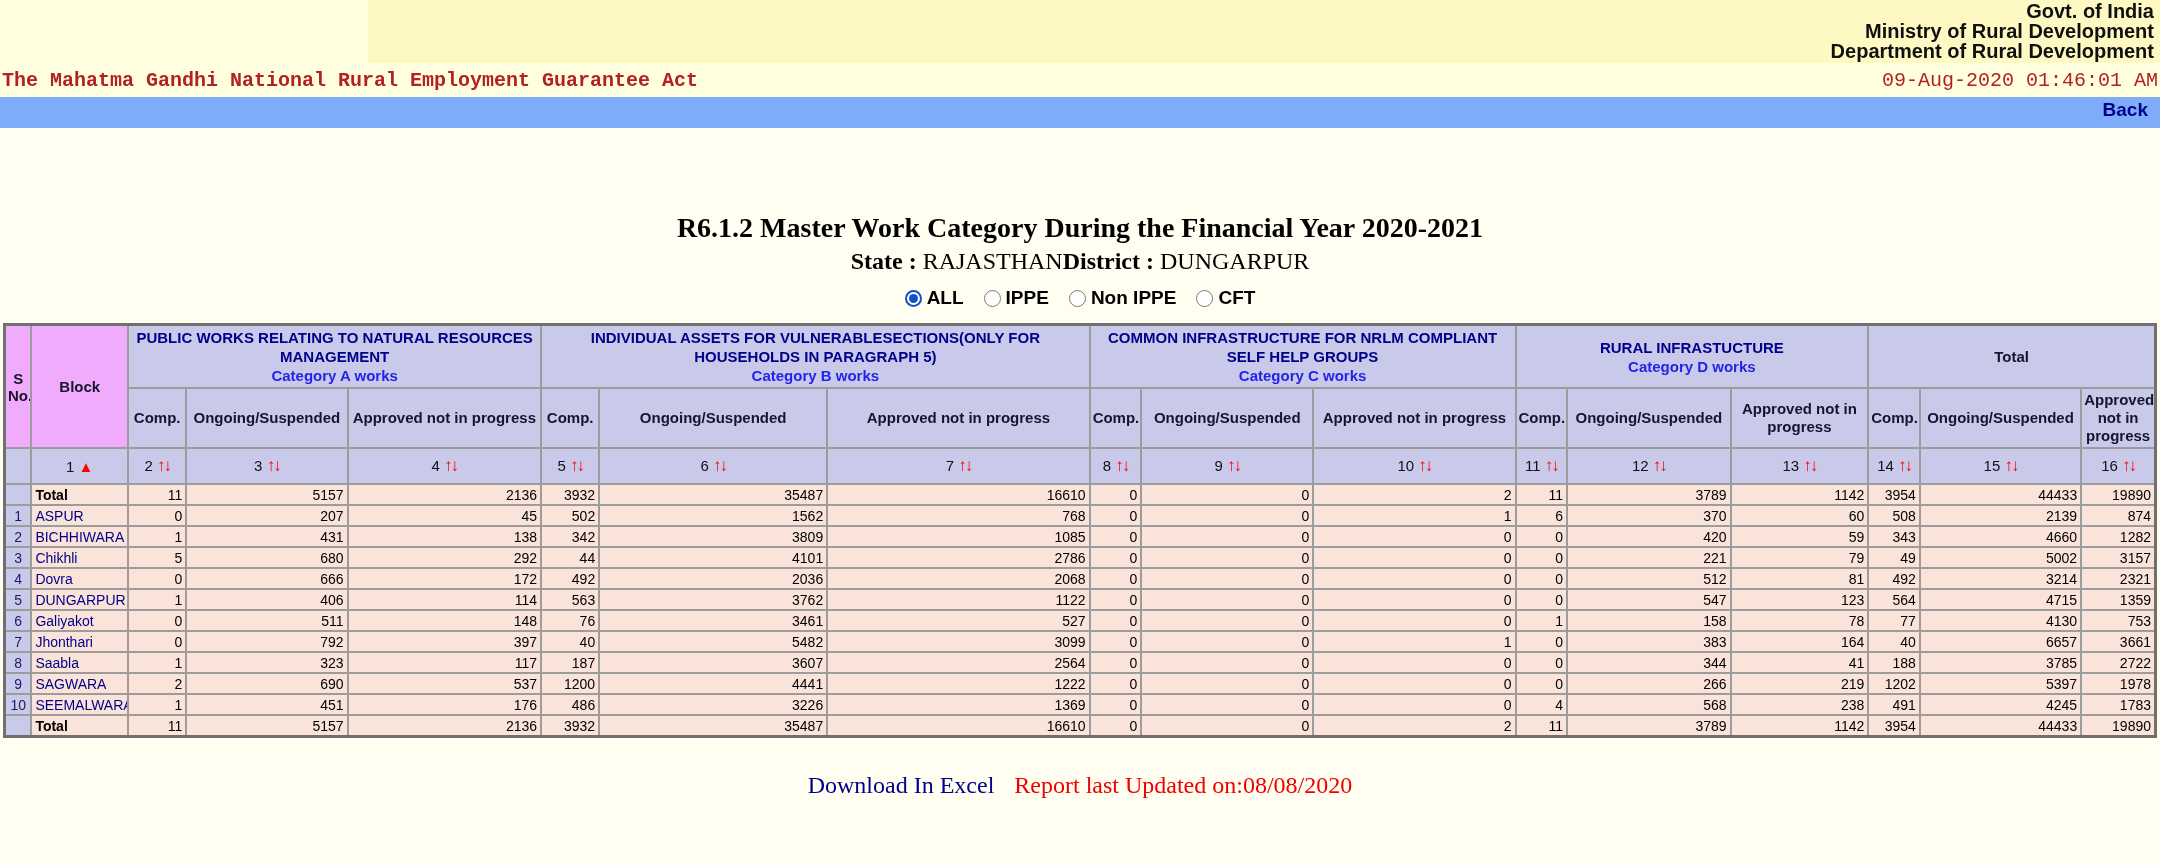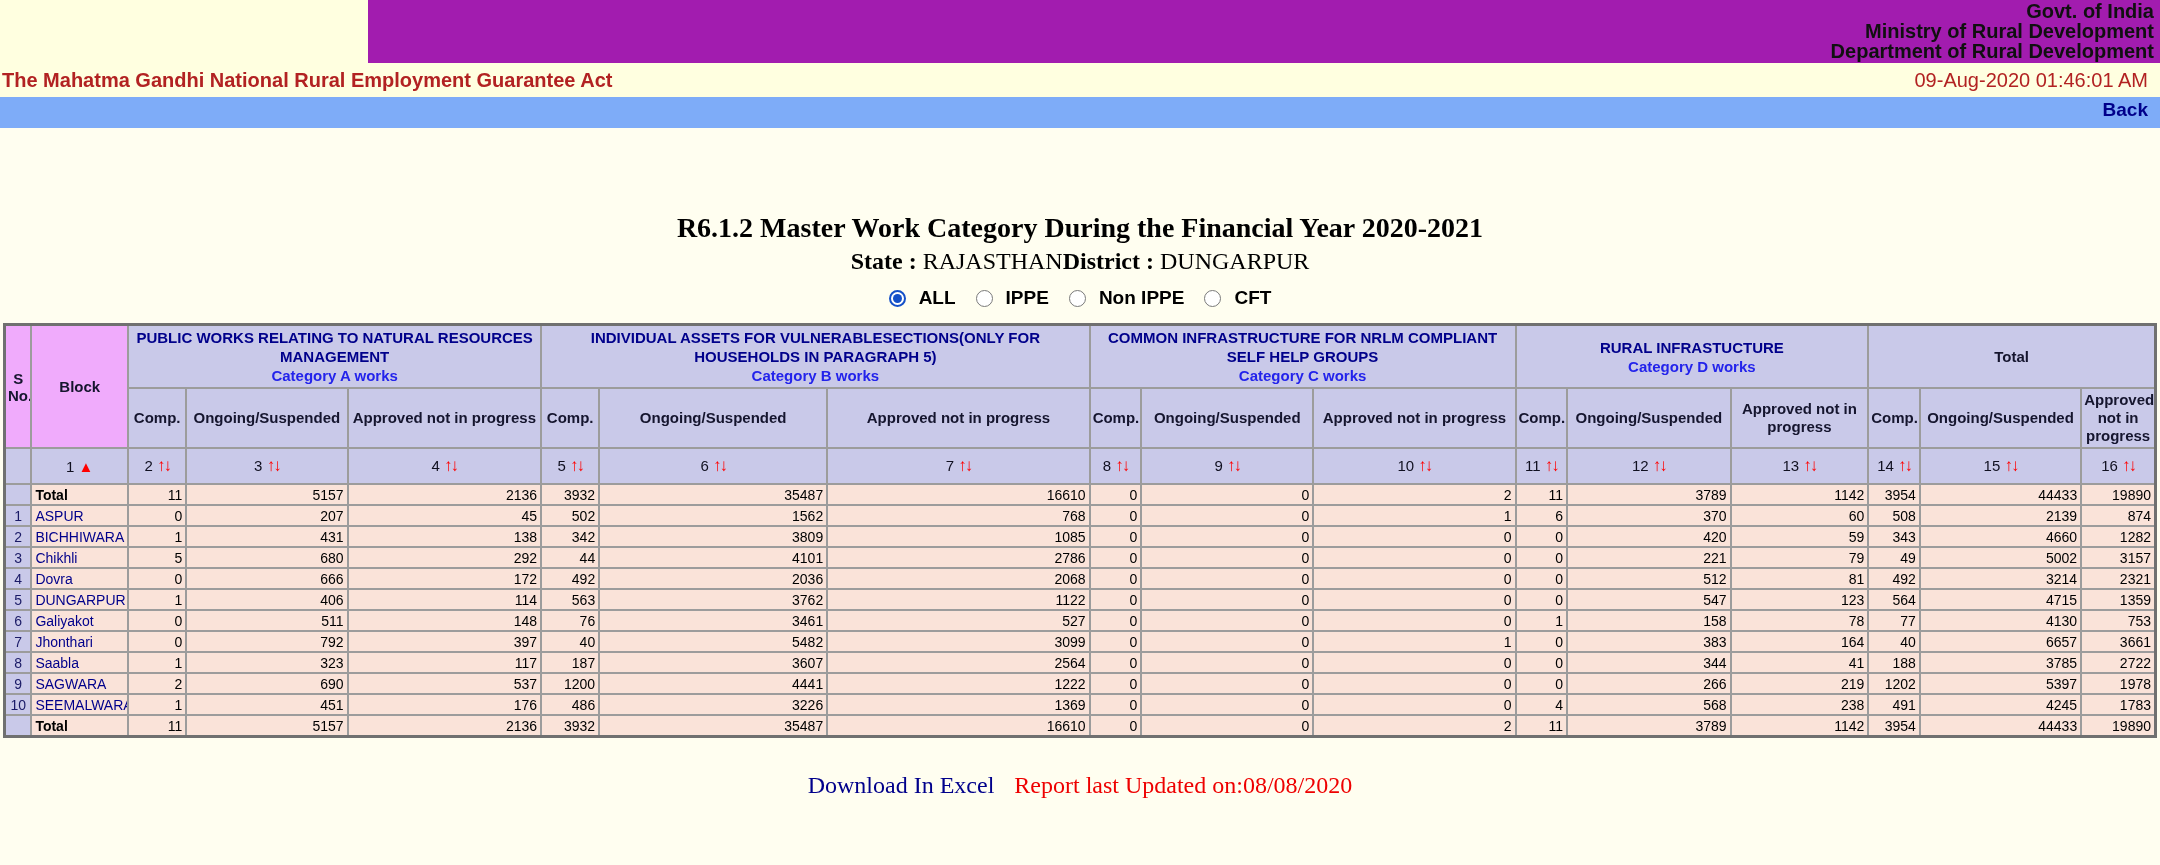"Govt. of India" .banner-right { background: #a21caf -> #fef9c3 }
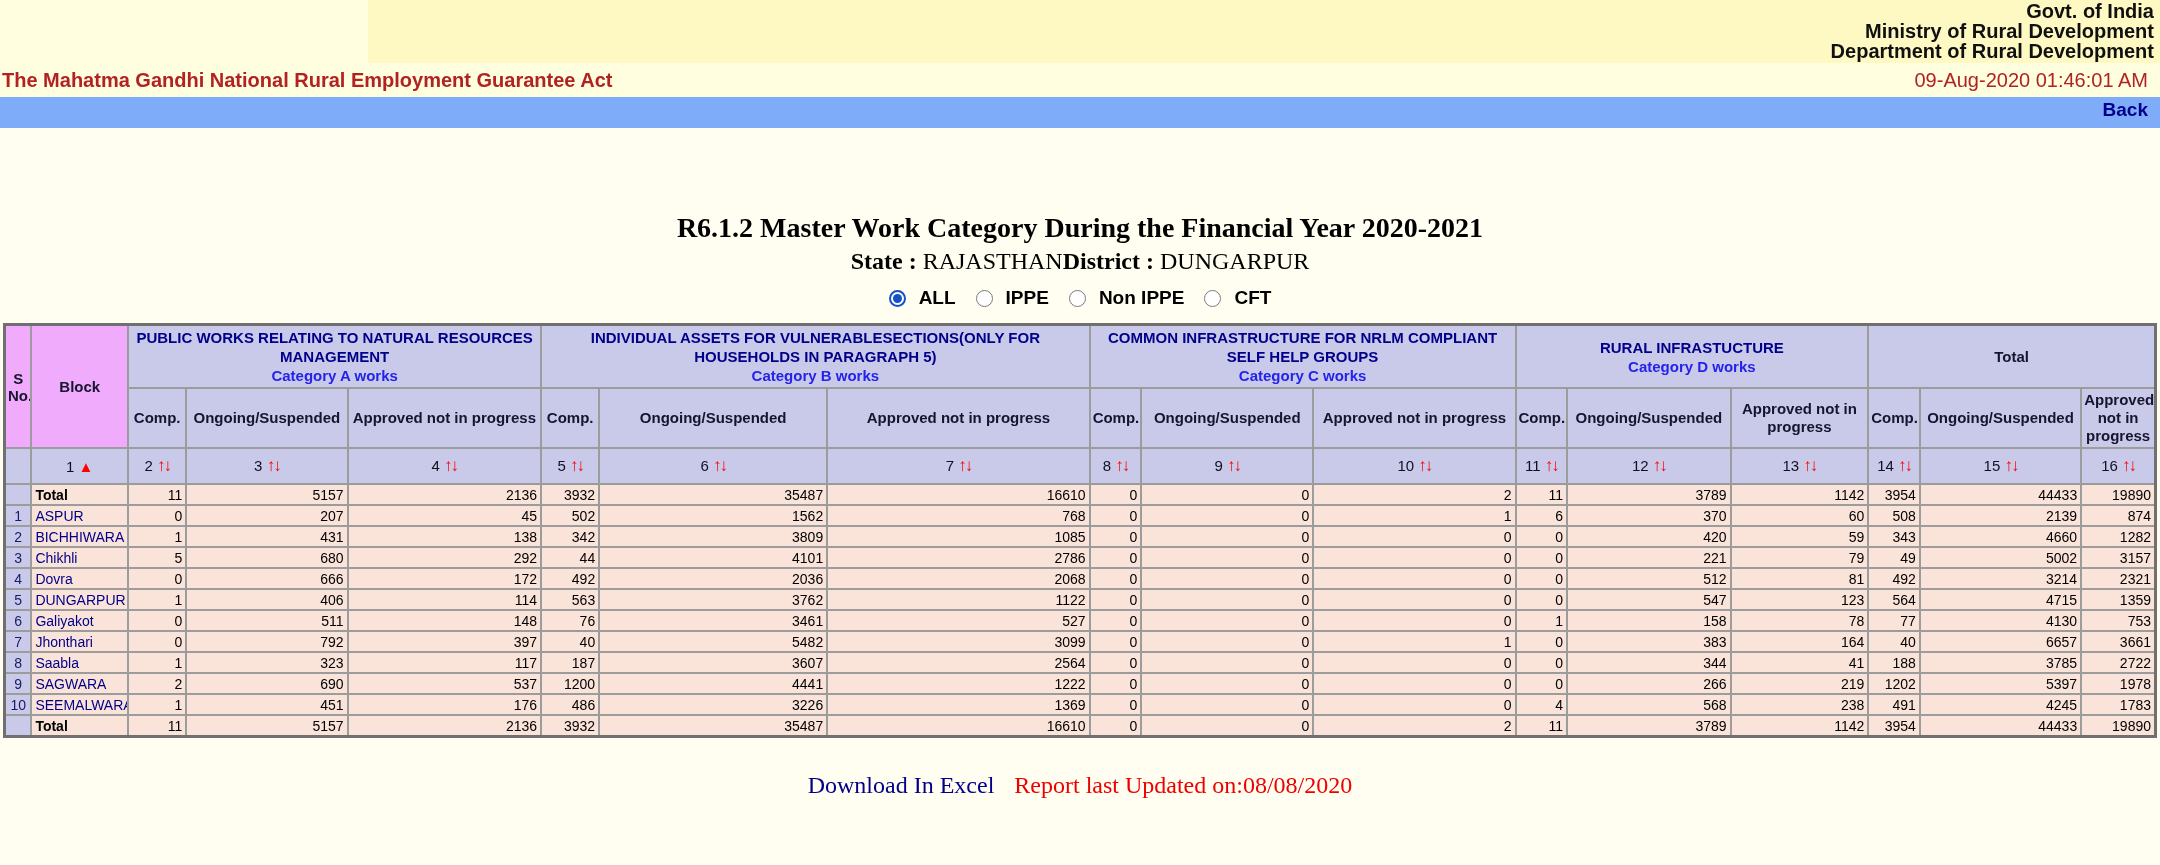"The Mahatma Gandhi National Rural" .banner-row2 { font-family: none -> Liberation Mono, monospace; padding: 0 12px 0 2px -> 0 2px 0 2px }
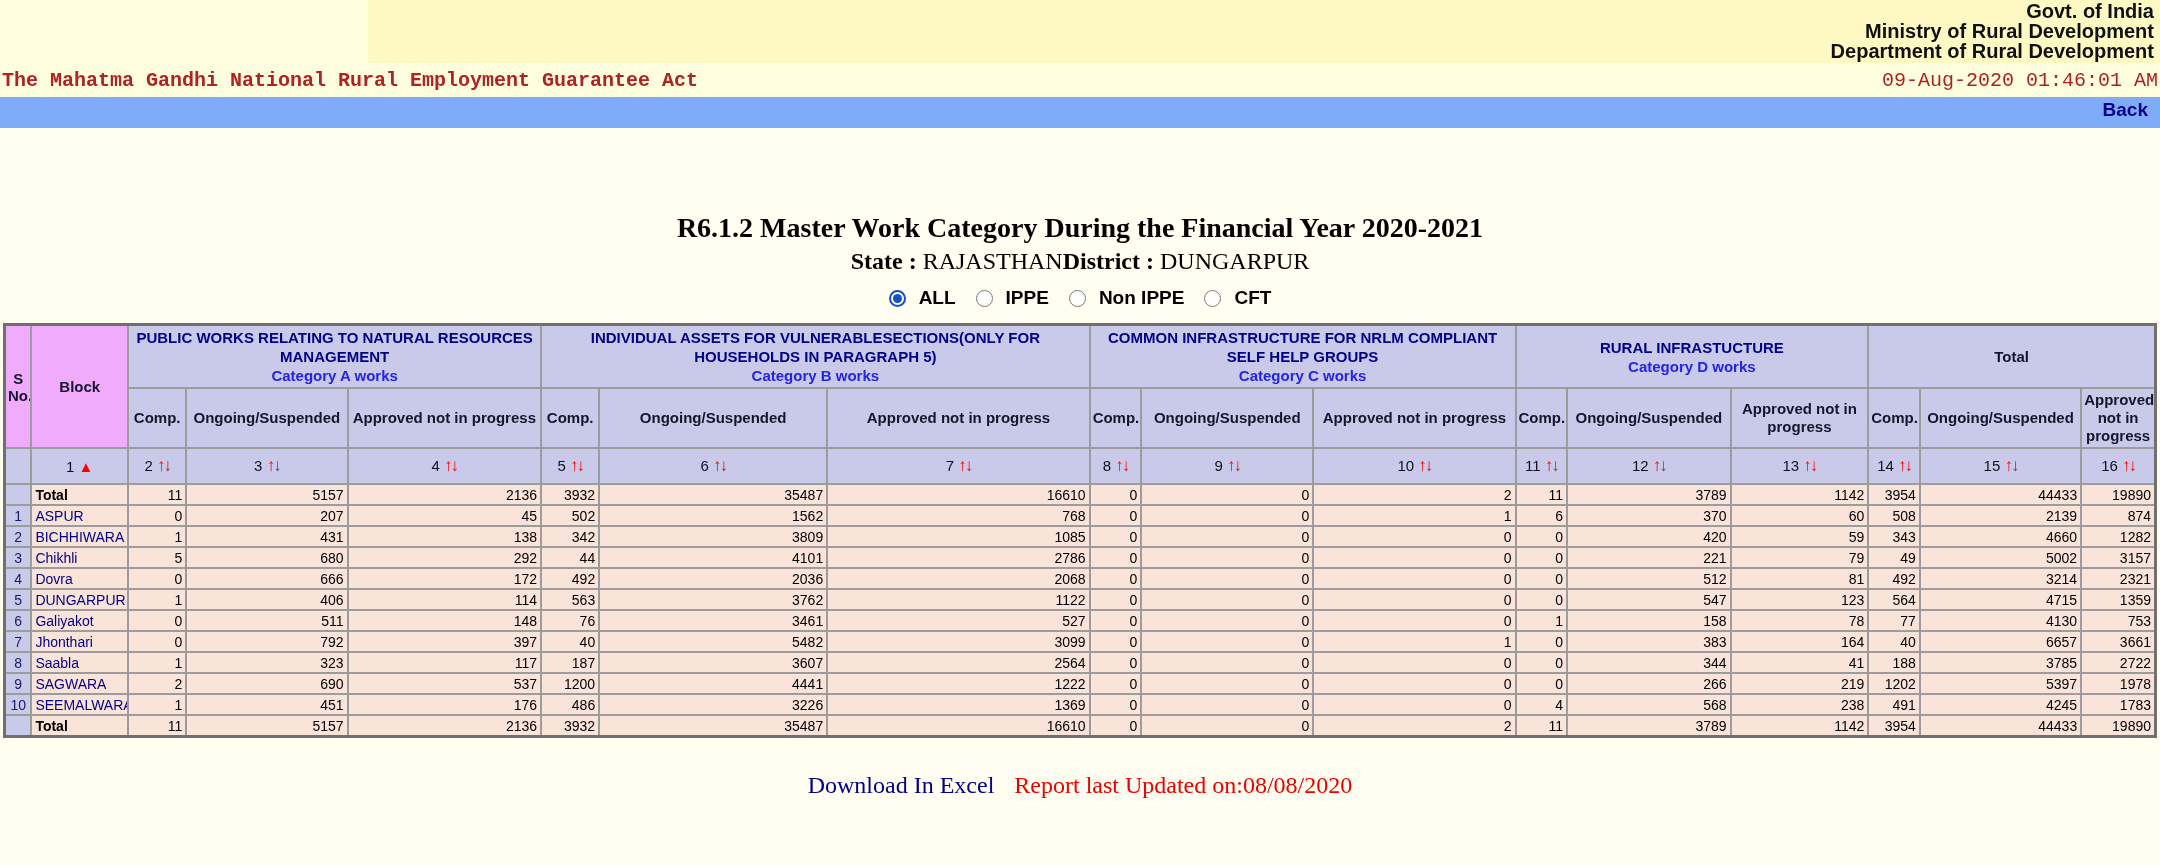"ALL" .filter-item { gap: 13px -> 5px }
